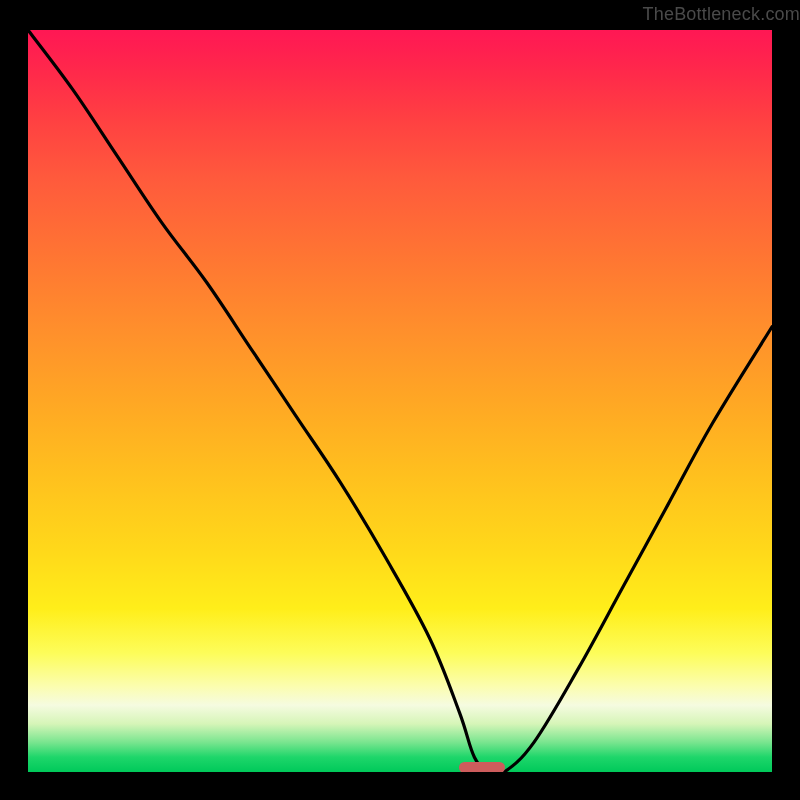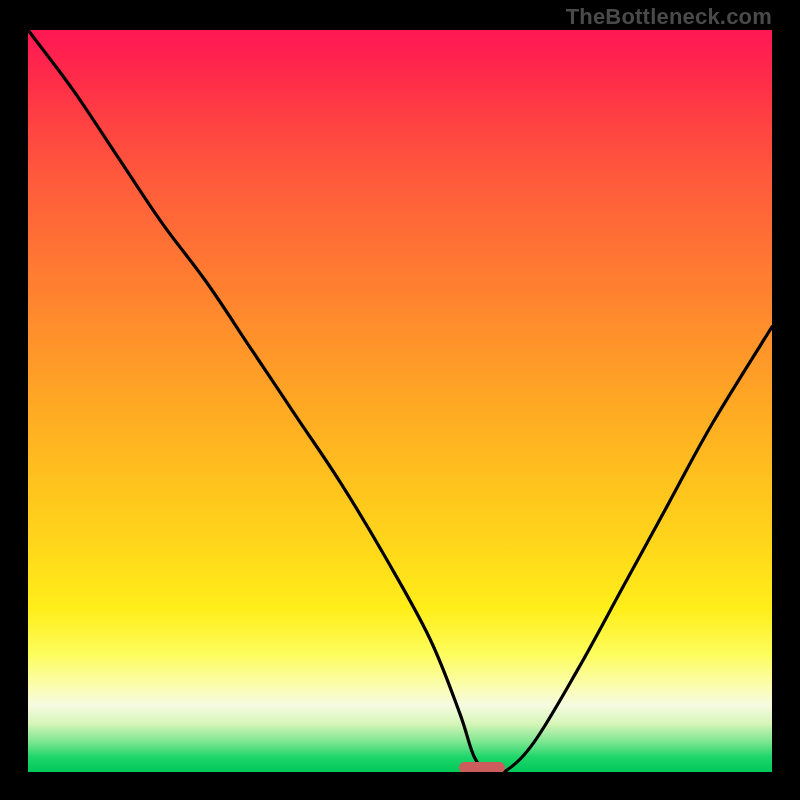"TheBottleneck.com" .attribution { font-size: 22px -> 18px; font-weight: 700 -> 400; right: 28px -> 0 }
